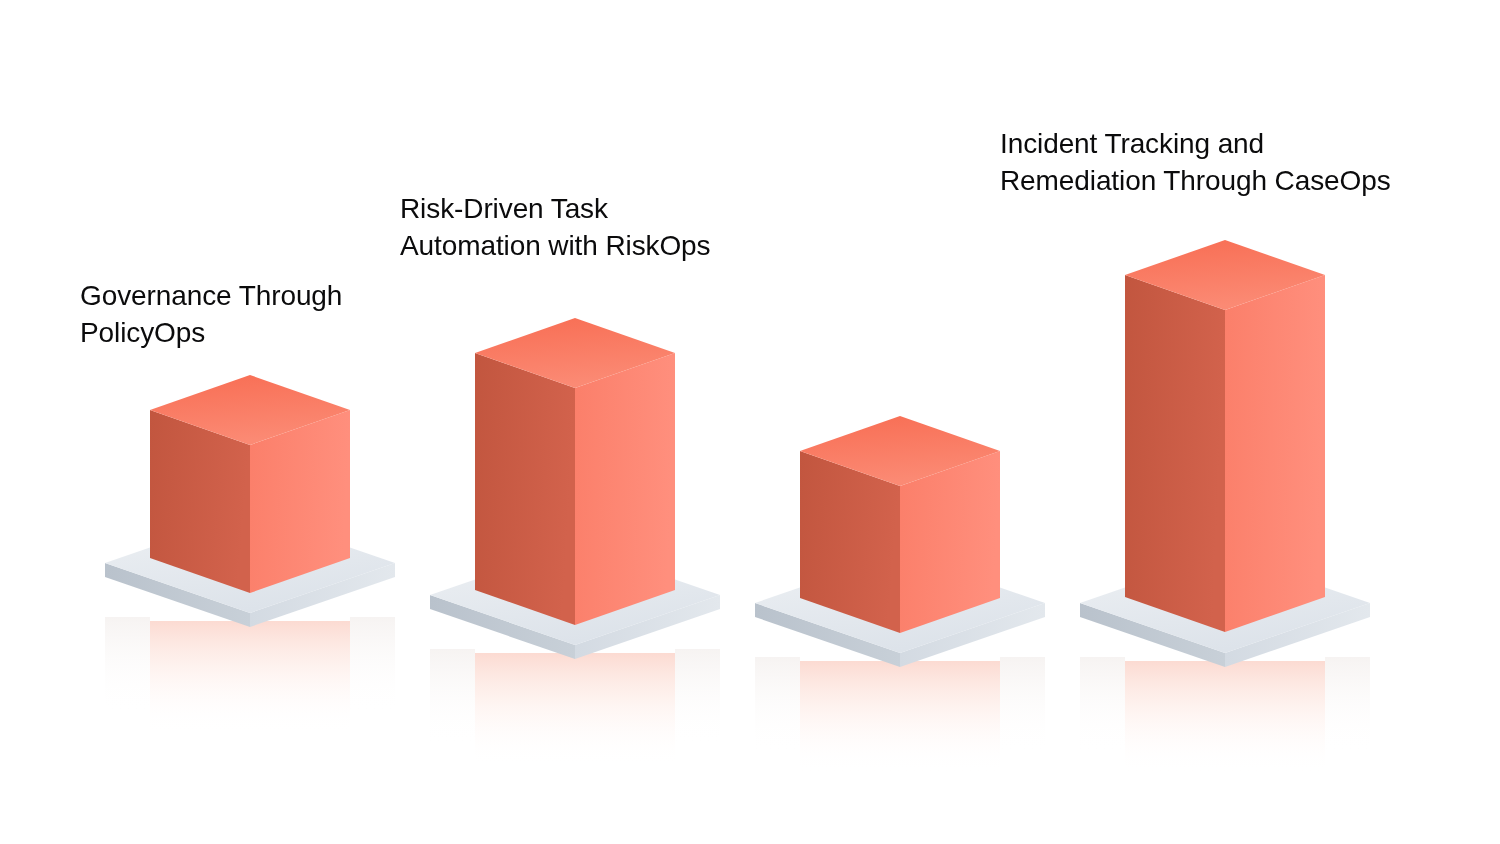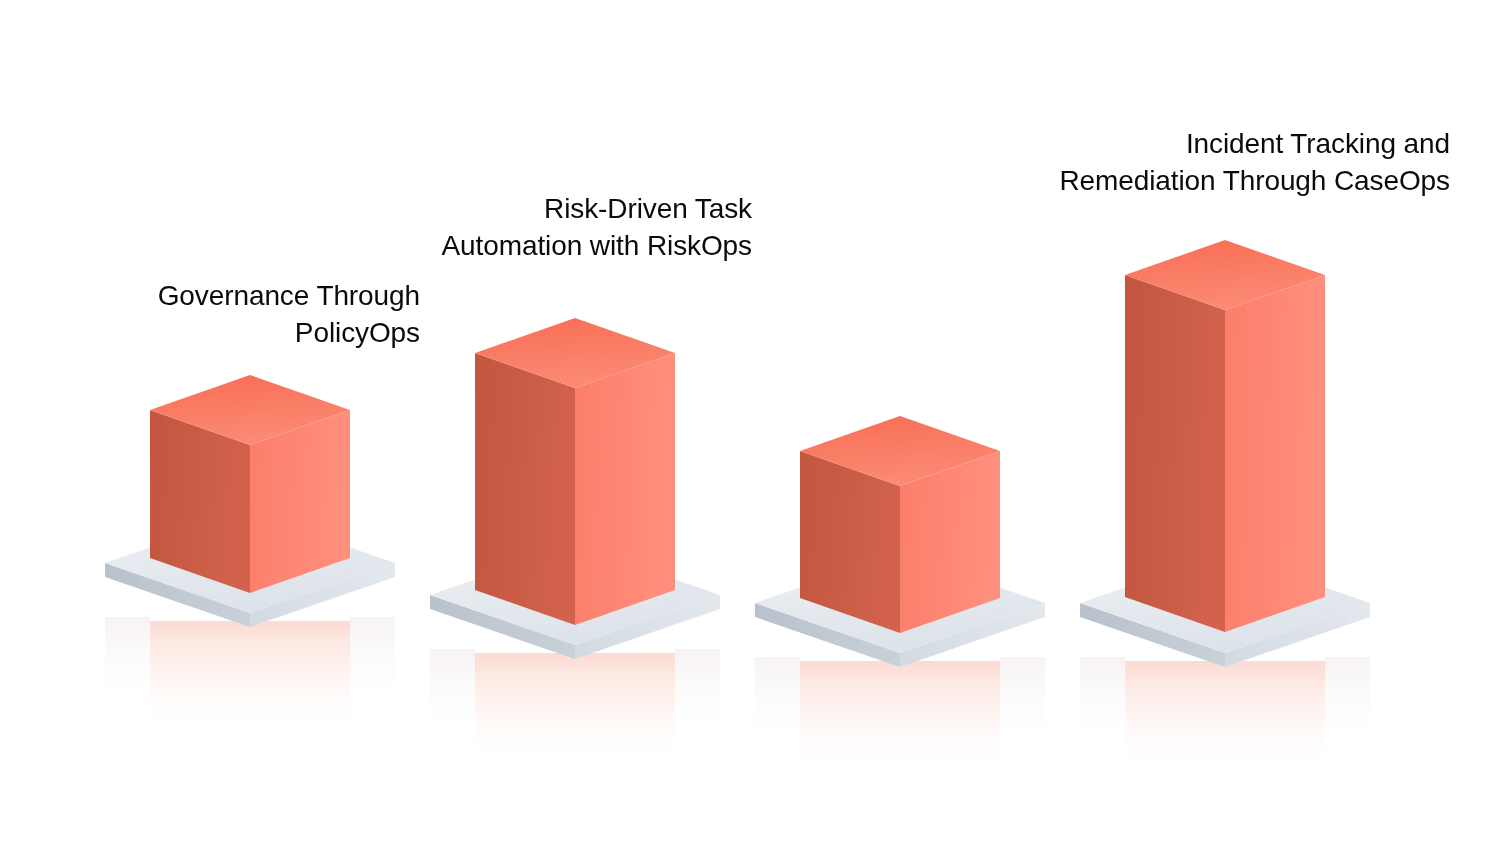"Incident Tracking and" .bar-label { text-align: right -> left }
